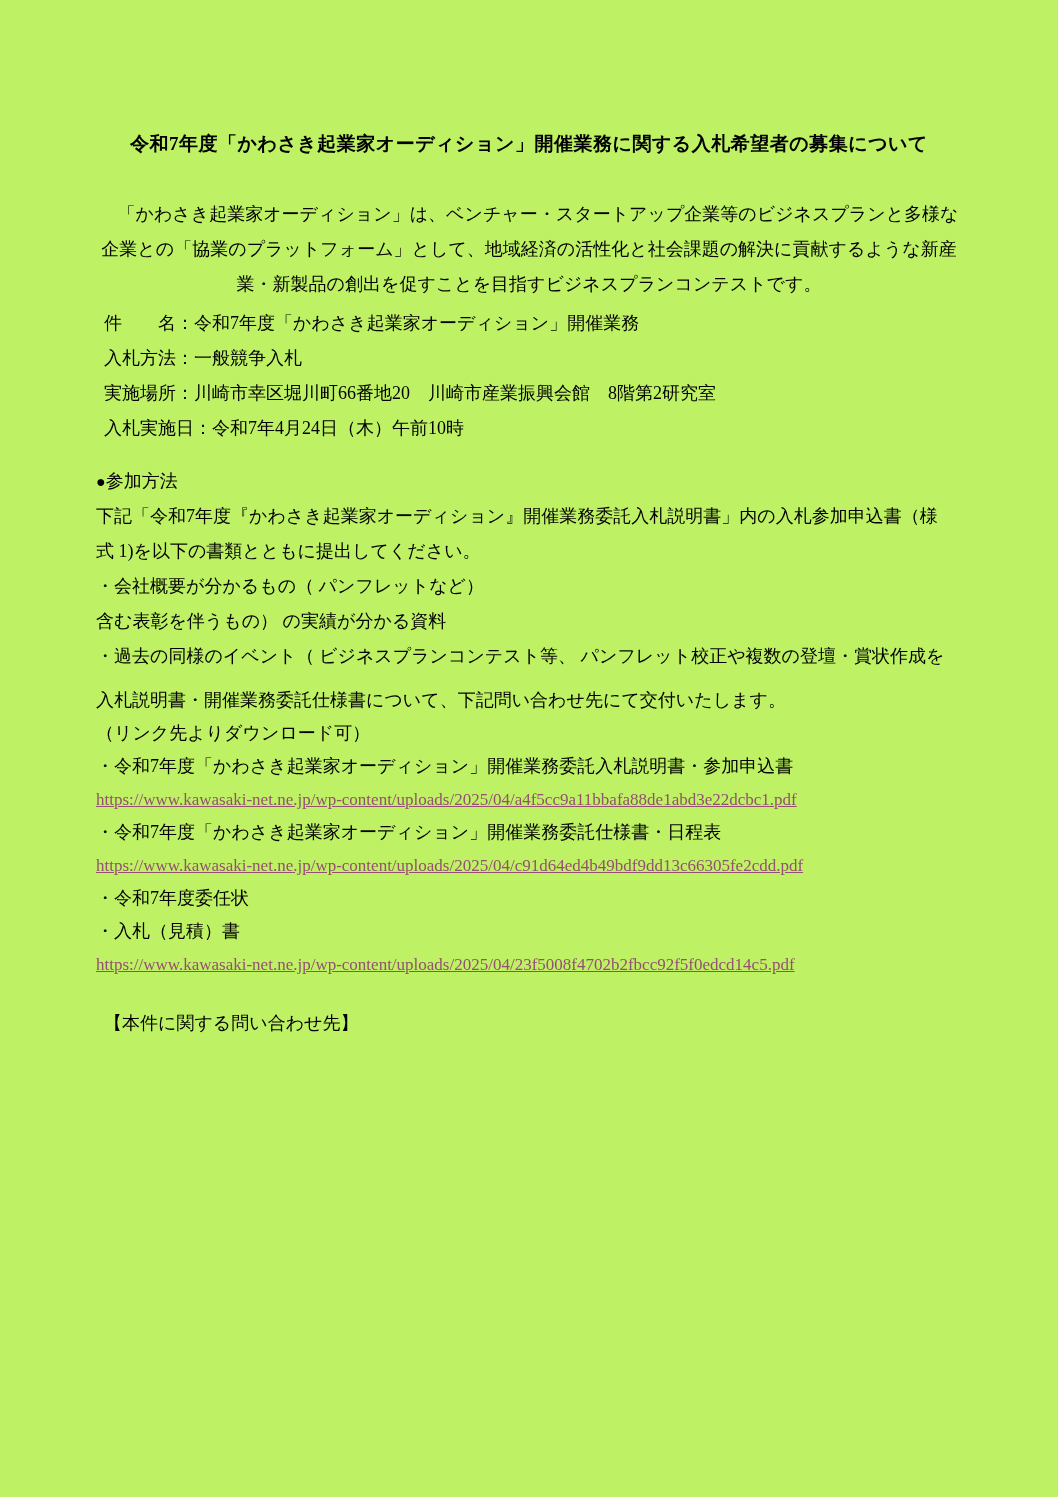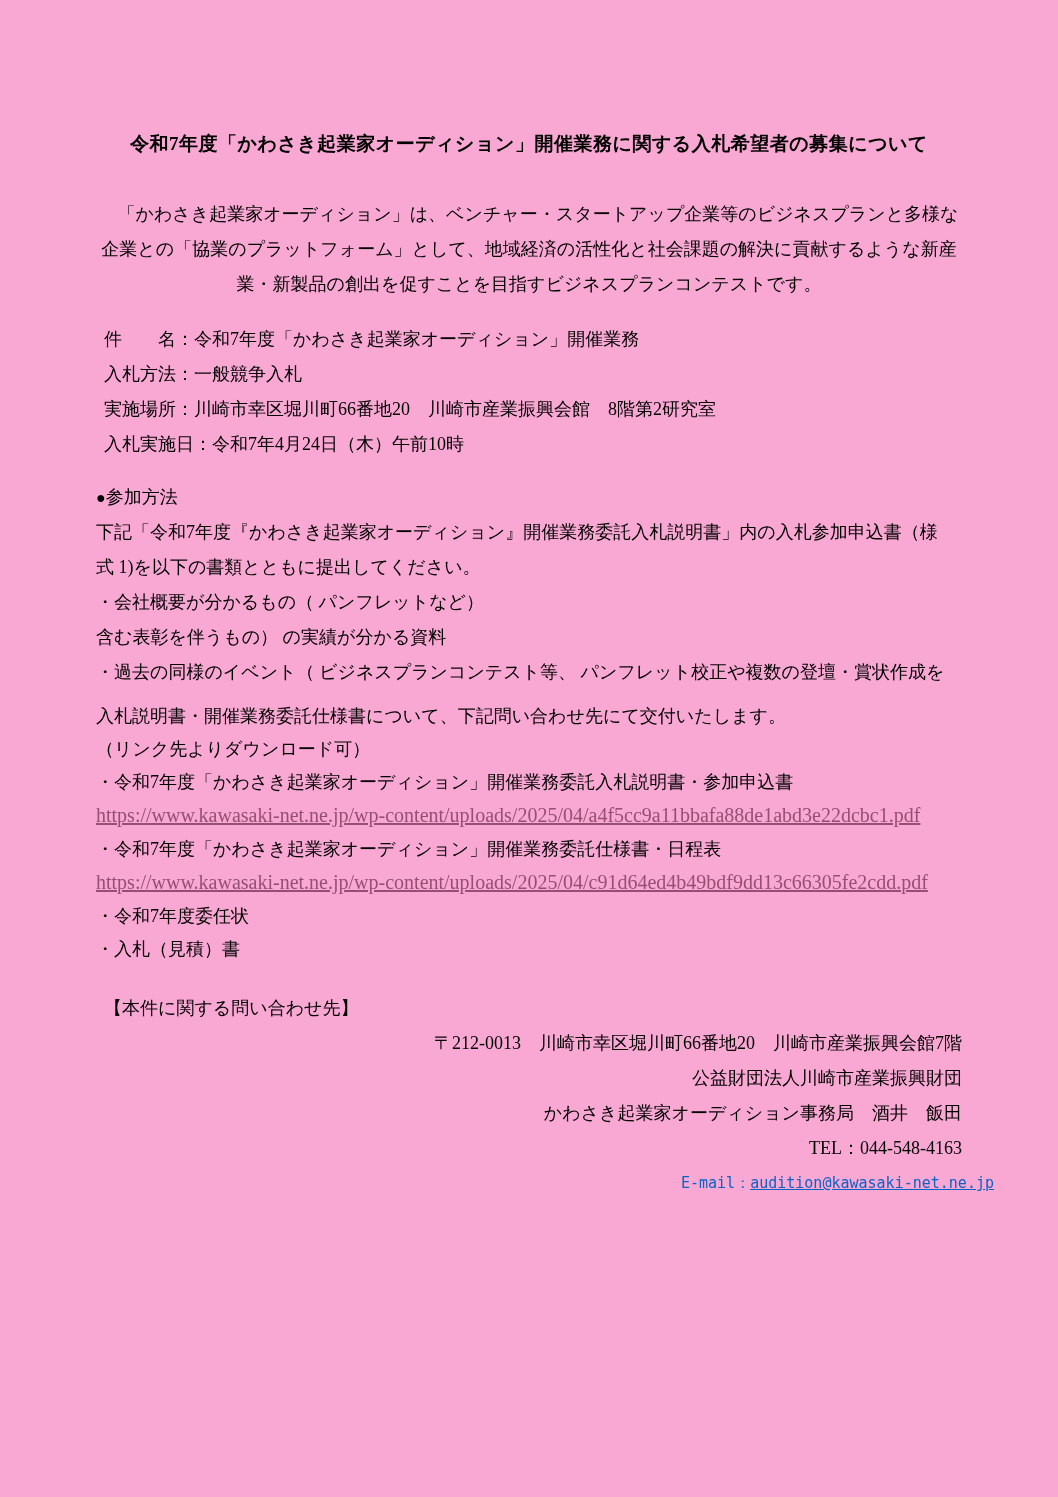"令和7年度「かわさき起業家オーディション」開催業務に関する入札希望者の募集につい" .doc { background: #f9a8d4 -> #bef264 }
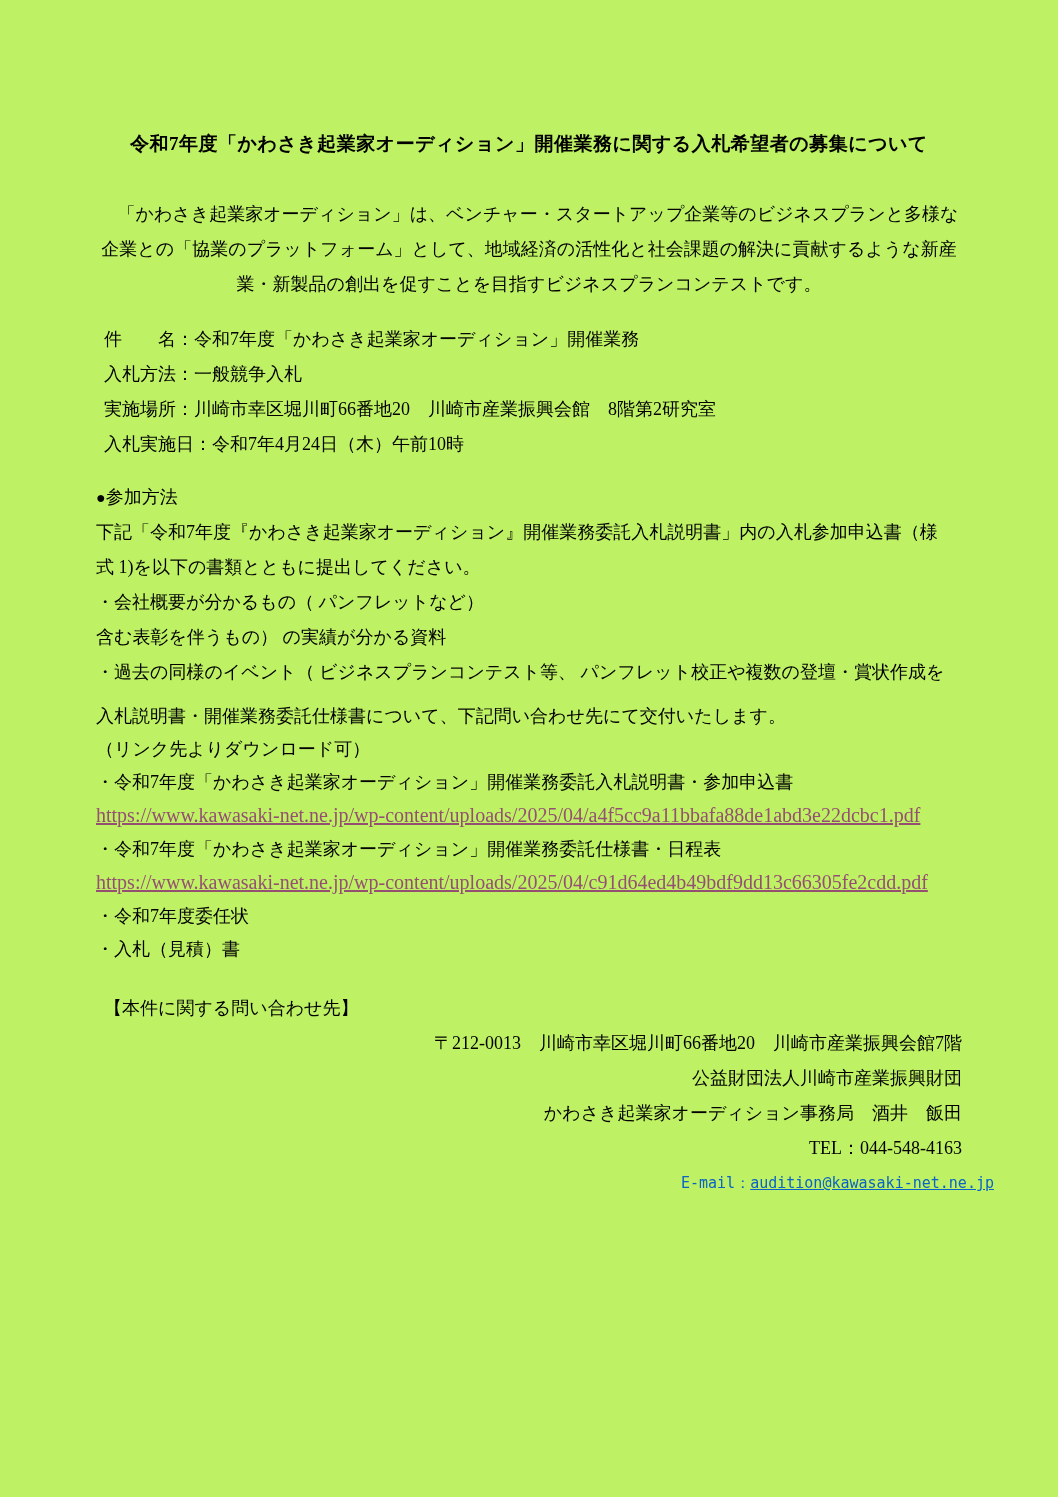"件 名：令和7年度「かわさき起業家オーディション」開催業務" .details { margin-top: 20px -> 4px }
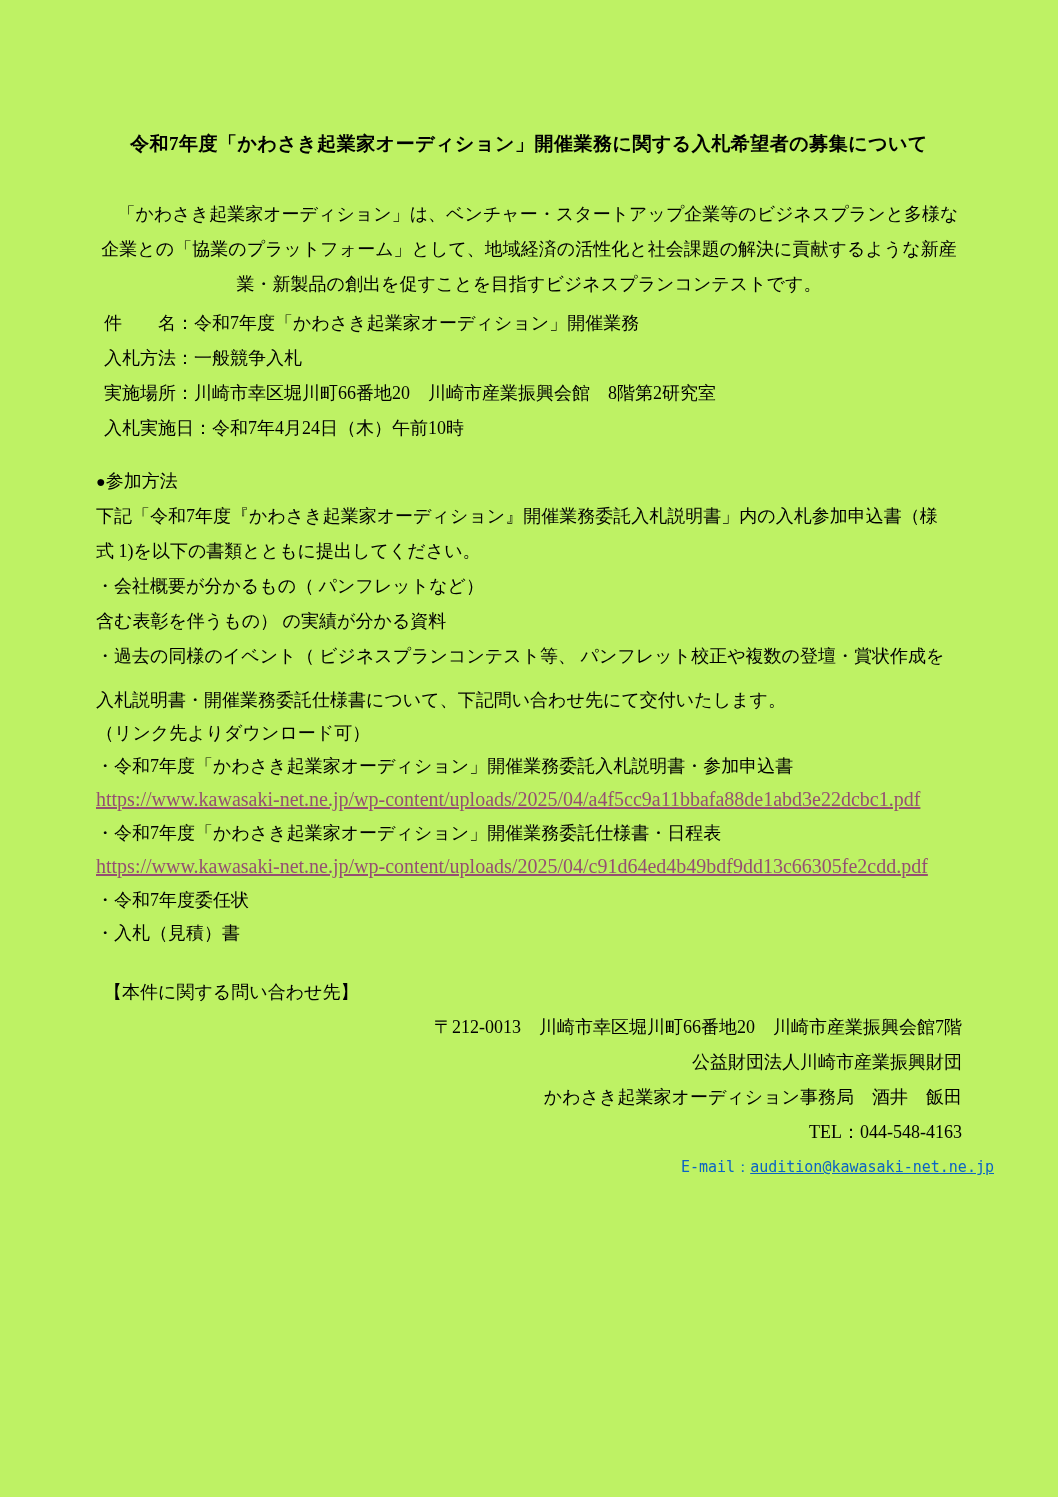"https://www.kawasaki-net.ne.jp/wp-conten" .links .url a { font-size: 20px -> 17px }
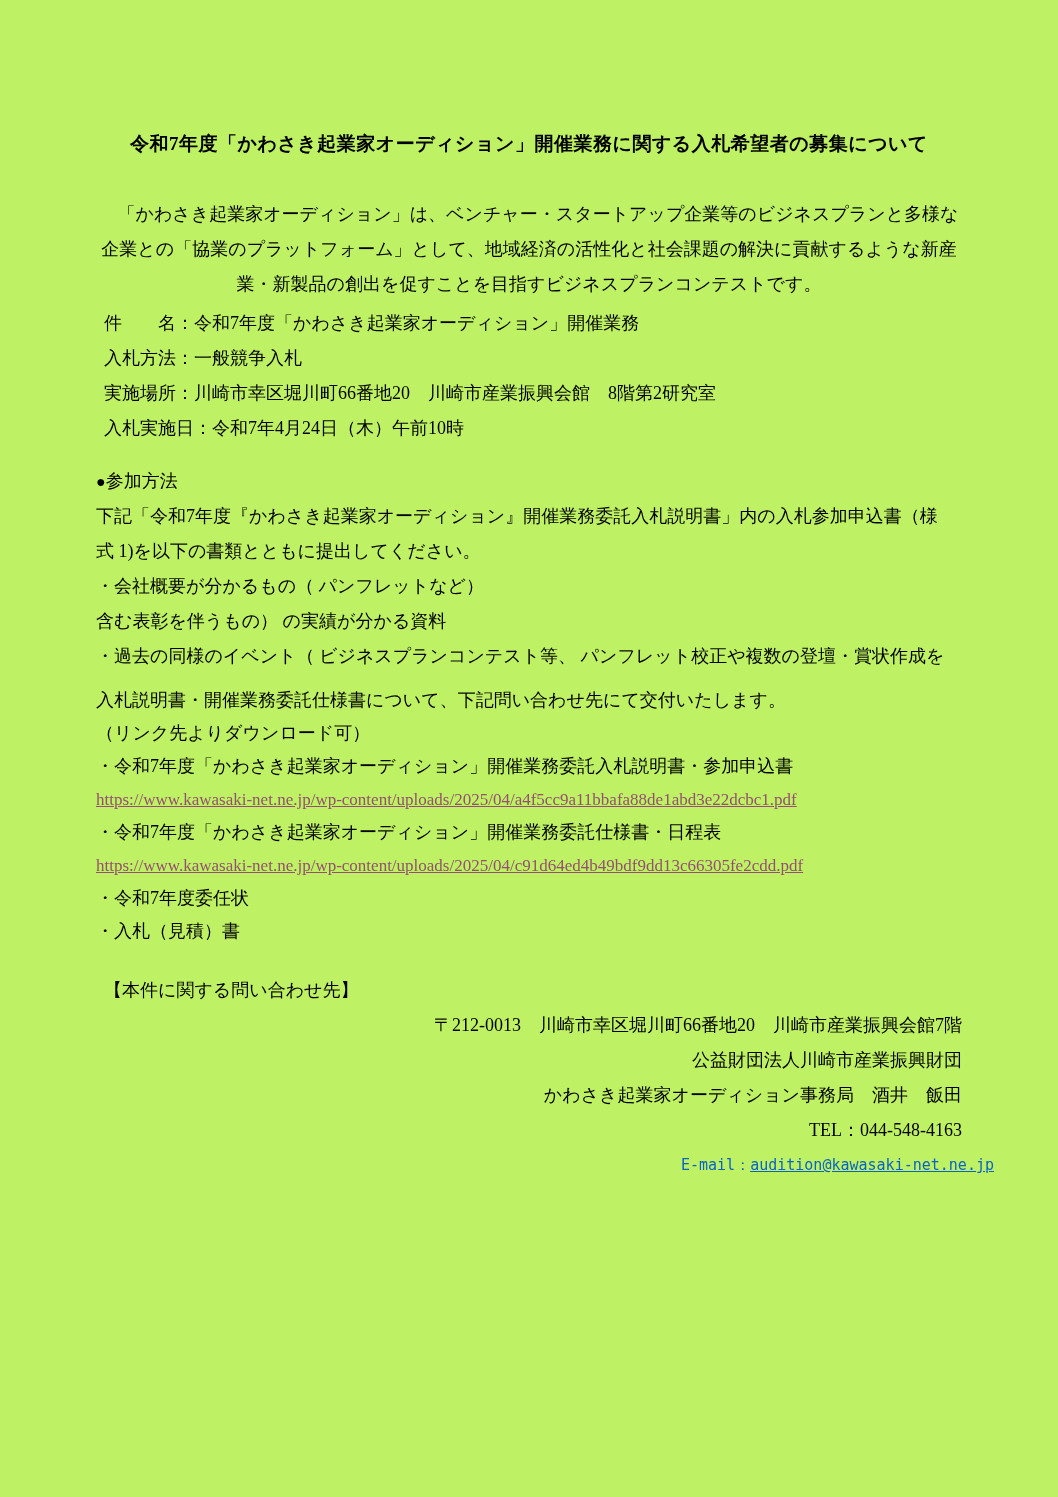"https://www.kawasaki-net.ne.jp/wp-content/uploads/2025/04/23f500" div.url { html: none -> <div><a>https://www.kawasaki-net.ne.jp/wp-content/uploads/2025/04/23f5008f4702b2fbcc92f5f0edcd14c5.pdf</a></div> }
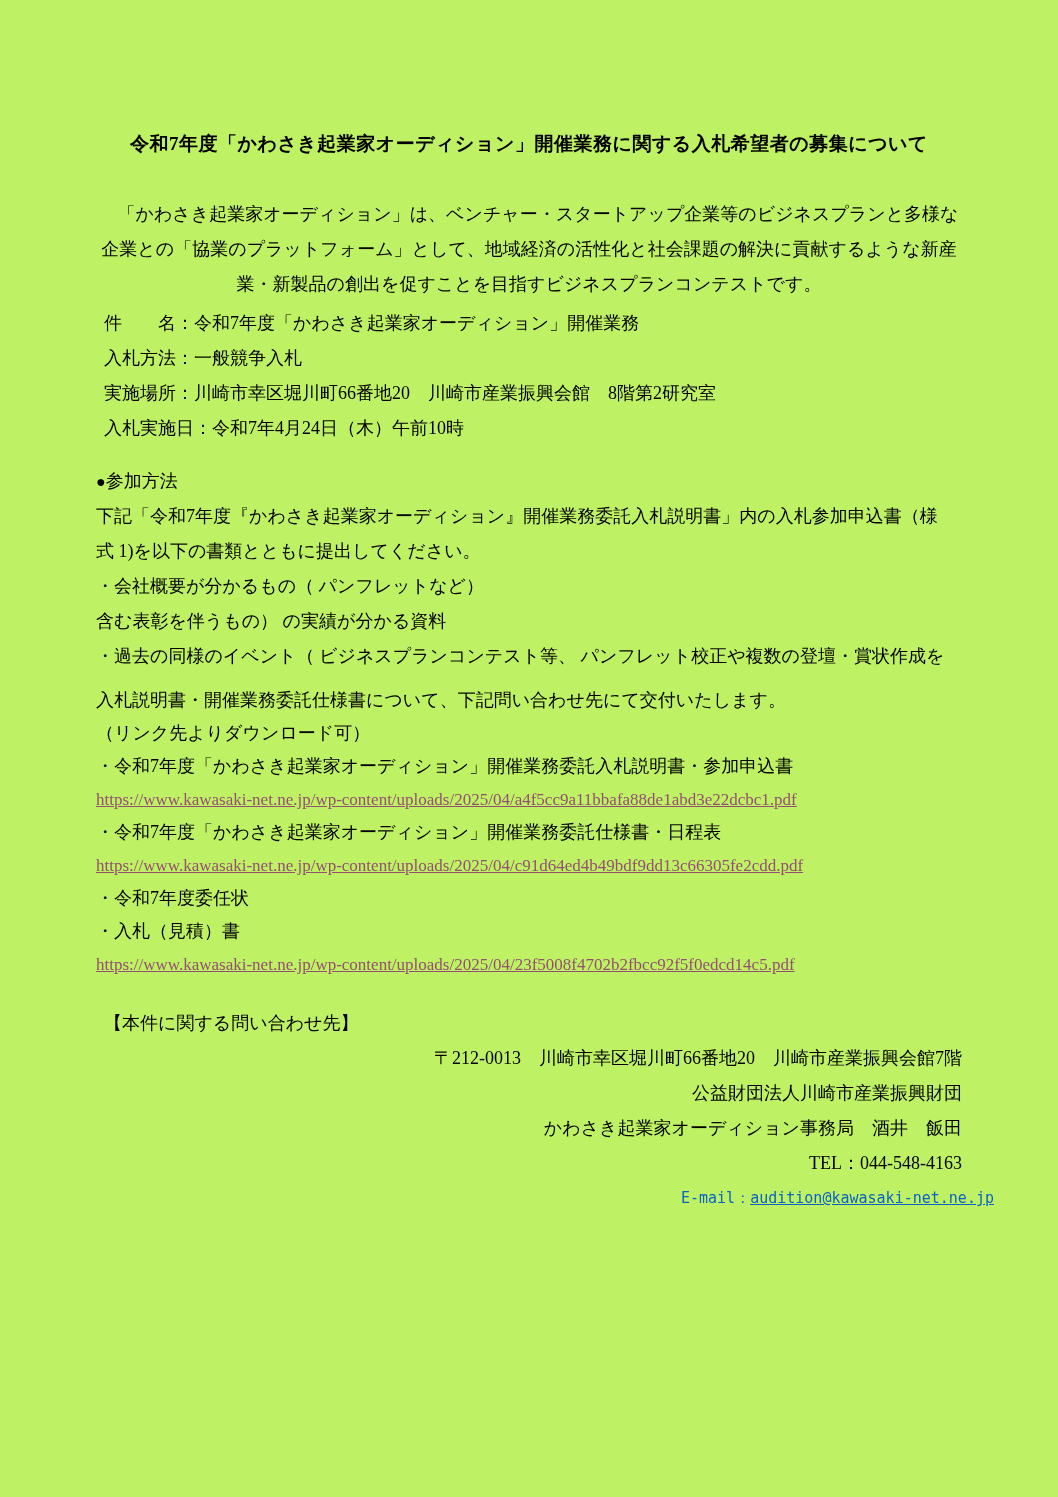"〒212-0013 川崎市幸区堀川町66番地20 川崎市産業振興会館7階" div.contact { html: <div> <div>〒212-0013 川崎市幸区堀川町66番地20 川崎市産業振興会館7階</div> <div>公益財団法人川崎市産業振興財団</div> <div>かわさき起業家オーディション事務局 酒井 飯田</div> <div>TEL：044-548-4163</div> <div><span>E‐mail：</span><a>audition@kawasaki-net.ne.jp</a></div> </div> -> none }
